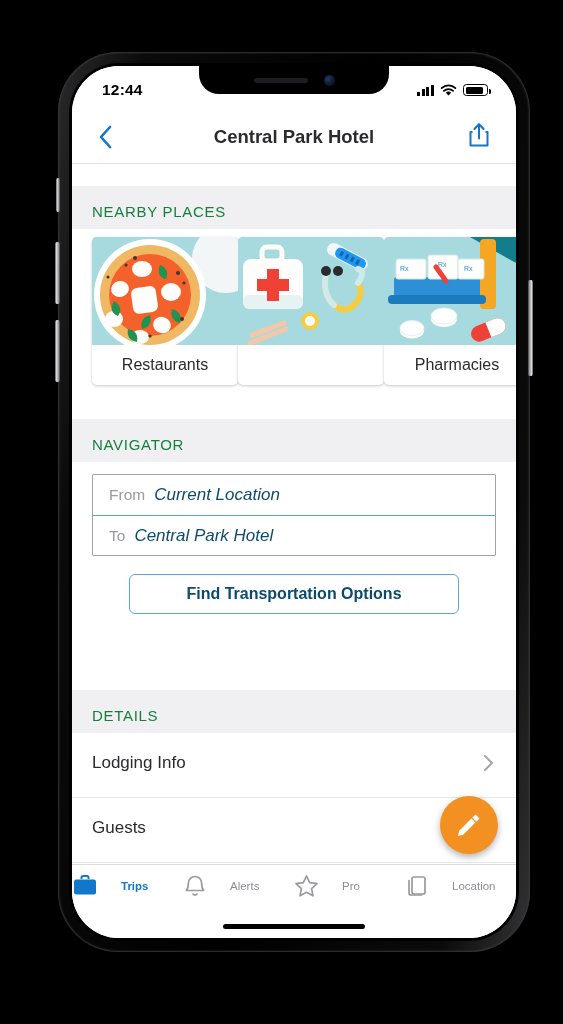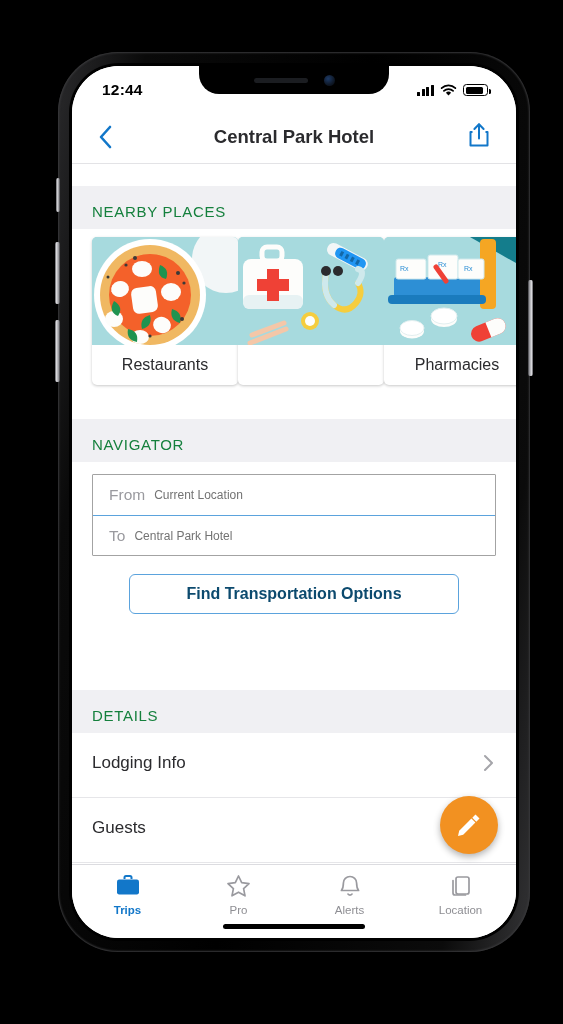"Current Location" .field-value { color: #737373 -> #0c4a6e; font-size: 12px -> 17px; font-style: none -> italic }
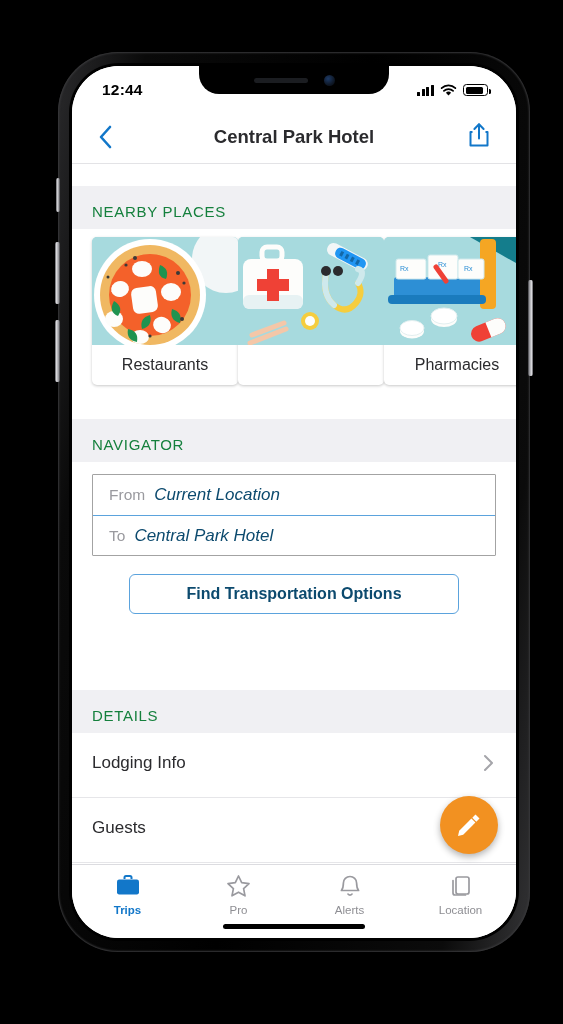"Trips" .tab { flex-direction: column -> row; gap: 5px -> 23px }
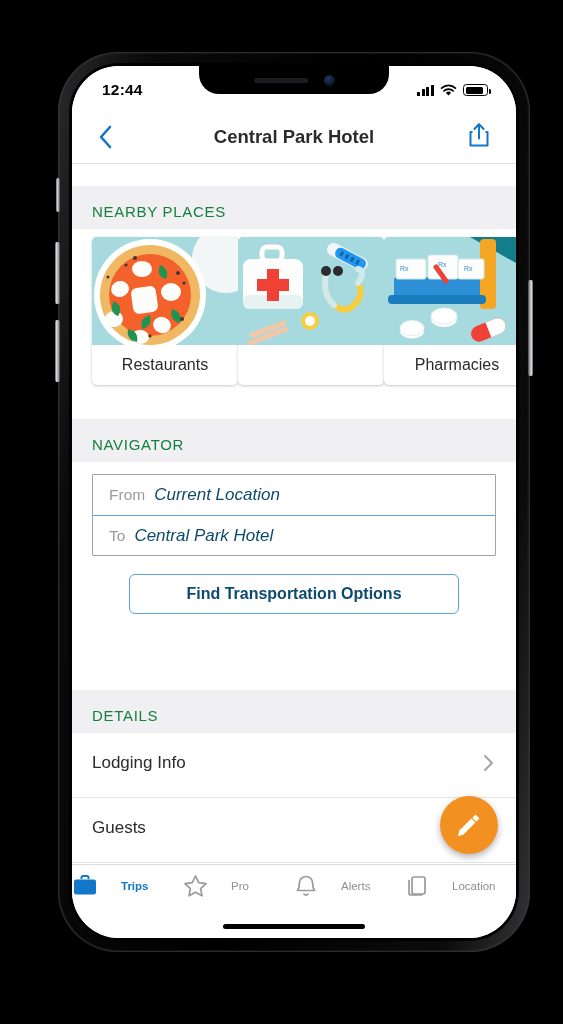"Pro" div.tab { order: before "Alerts" -> after "Alerts" }
